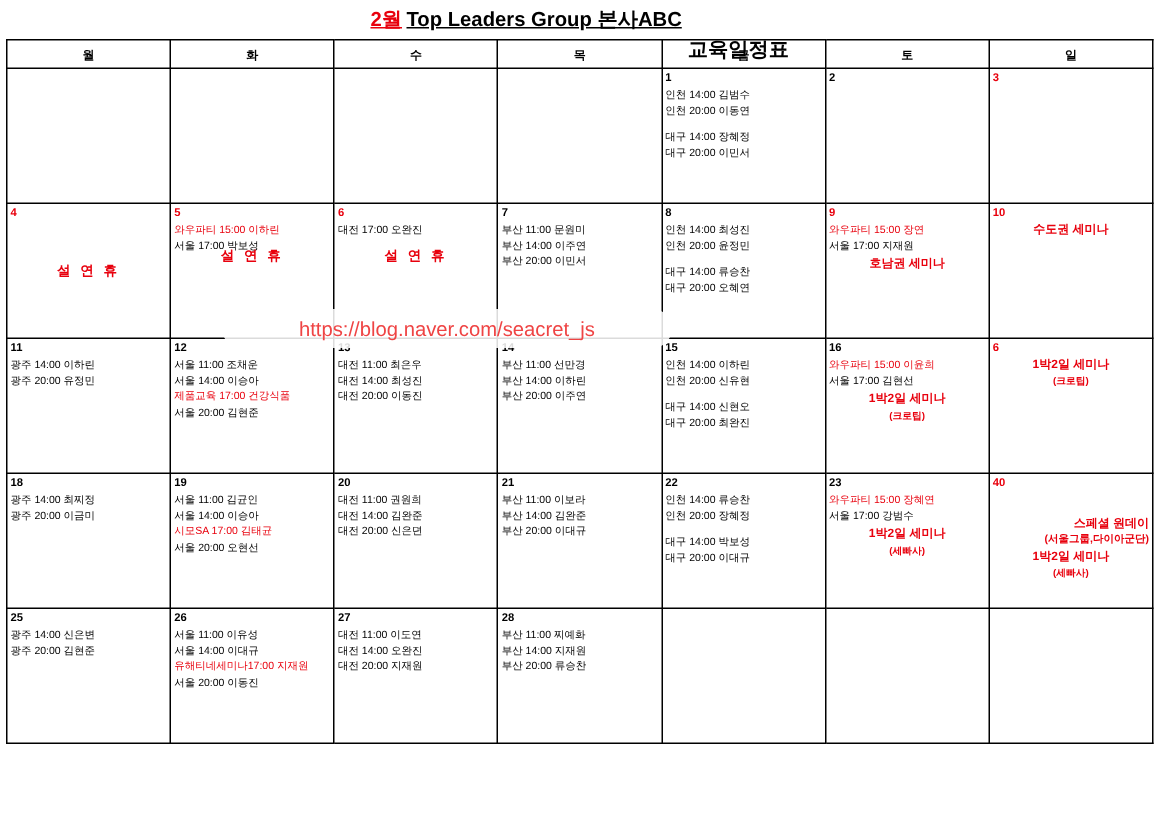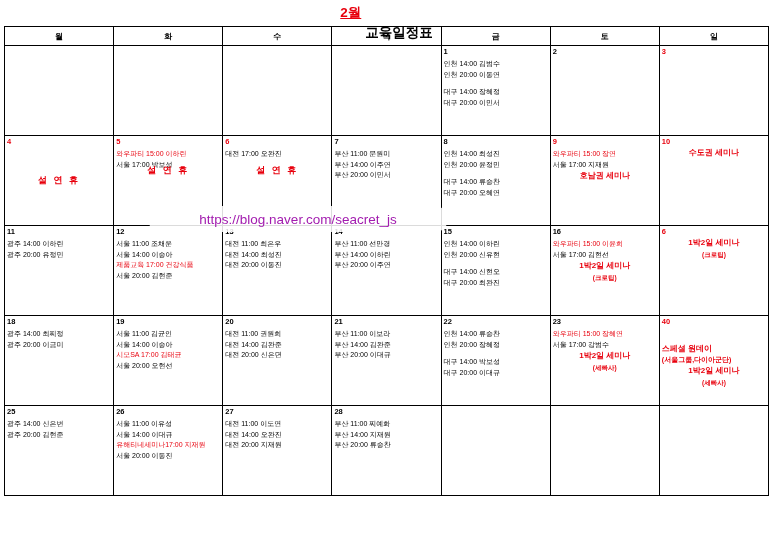"Top Leaders Group 본사ABC" span.t-black { html: none -> <span>Top Leaders Group 본사ABC</span> }
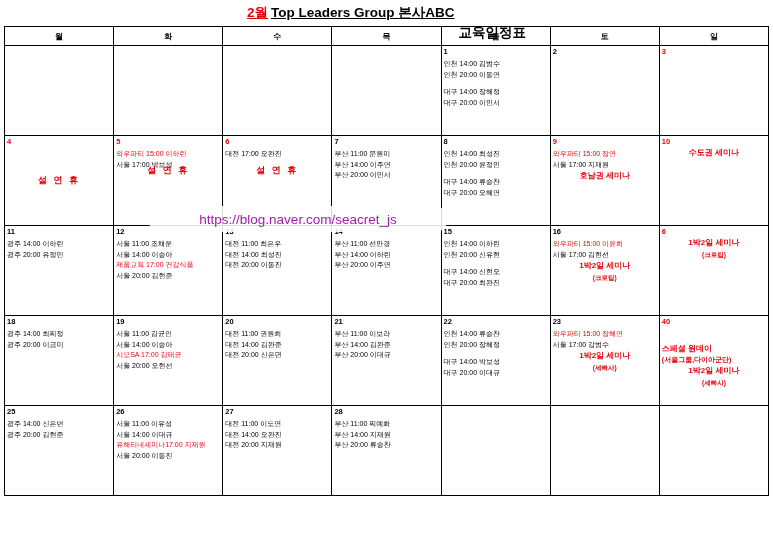"https://blog.naver.com/seacret_js" .watermark { color: #a21caf -> #ef4444 }
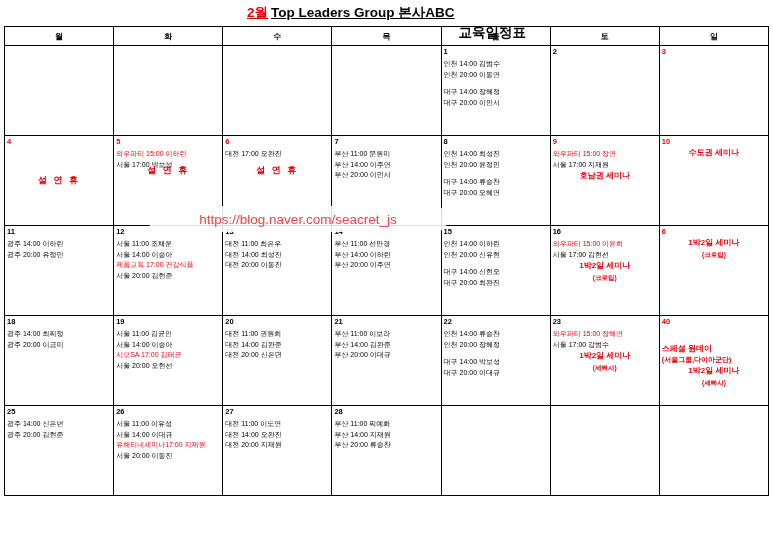"스페셜 원데이" .special { text-align: left -> right }
